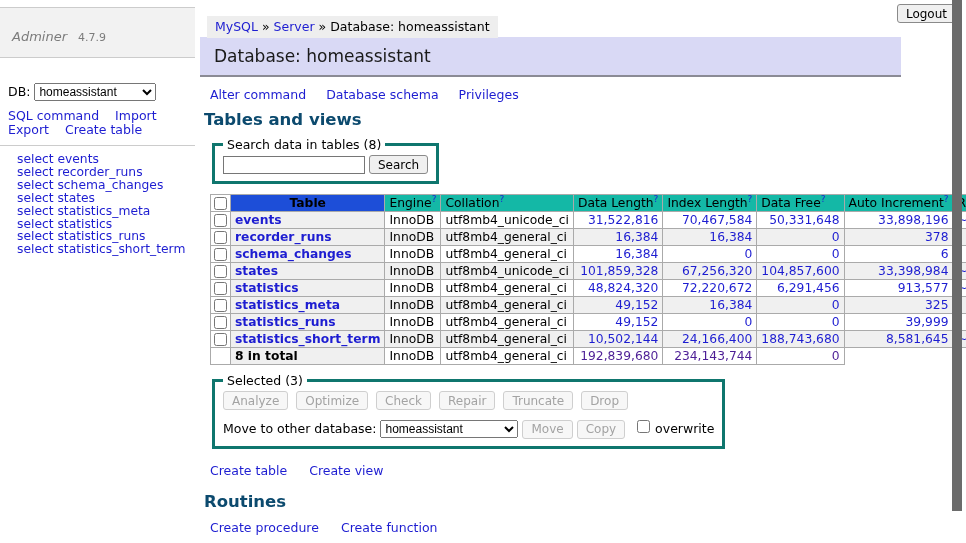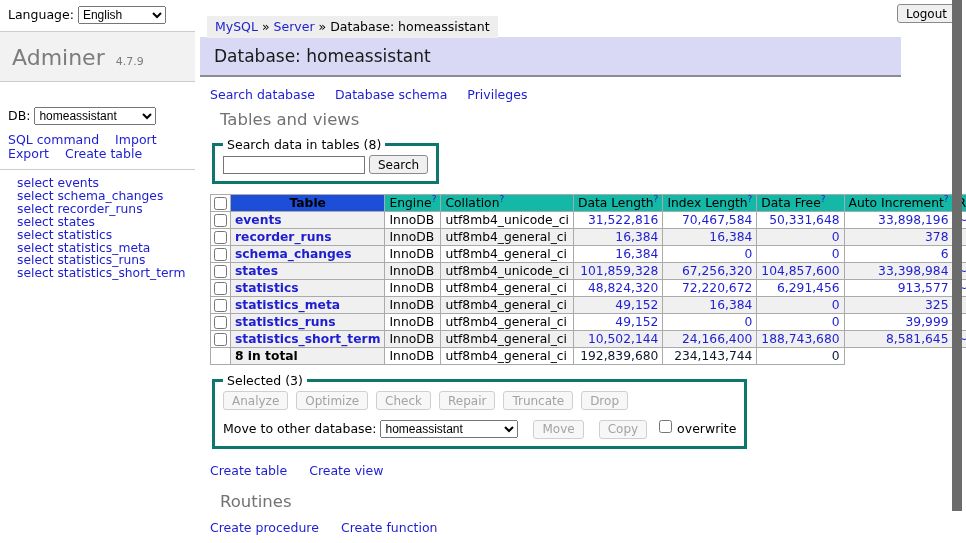"Language: English" div.lang-row { html: <div> <label>Language:</label><select><option>English</option></select> </div> -> none }
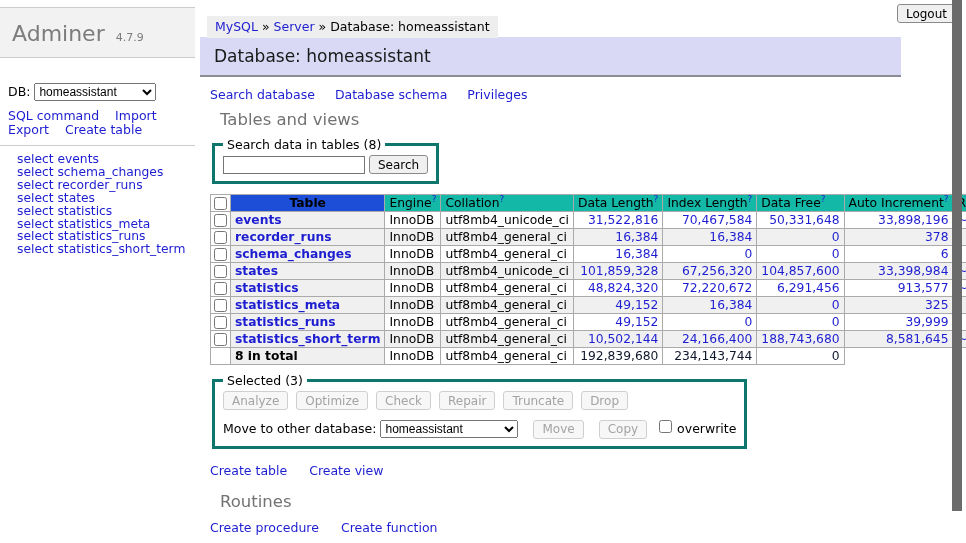"Adminer" .brand { font-size: 22px -> 13px; font-style: none -> italic }
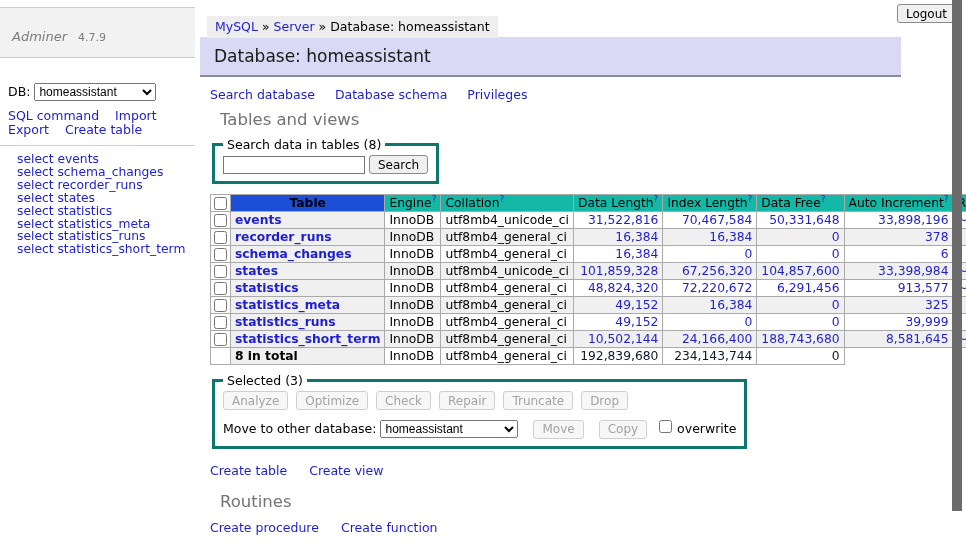"Search database" a { text: Search database -> Alter command }
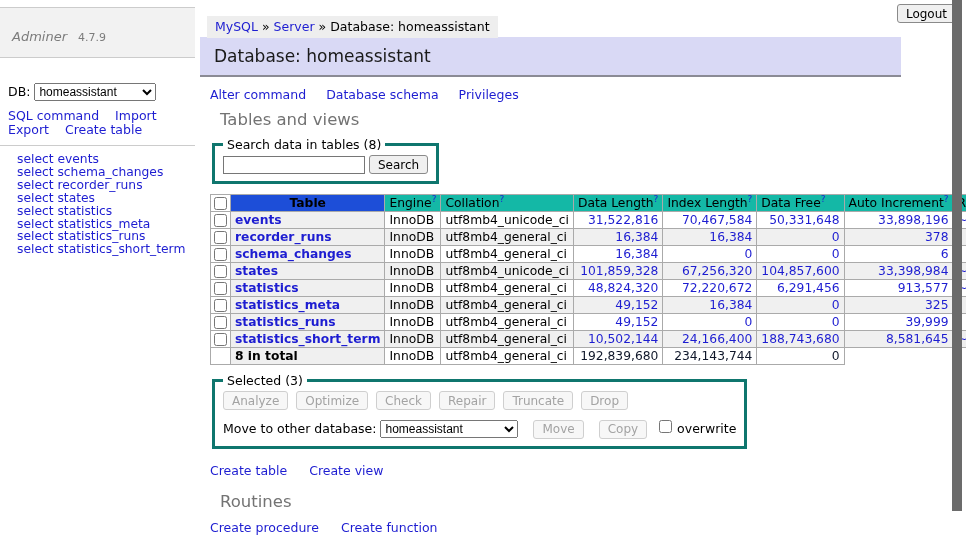"Tables and views" h3 { color: #737373 -> #0c4a6e; font-weight: normal -> bold; margin: 8px 0 0 25px -> 8px 0 0 9px }
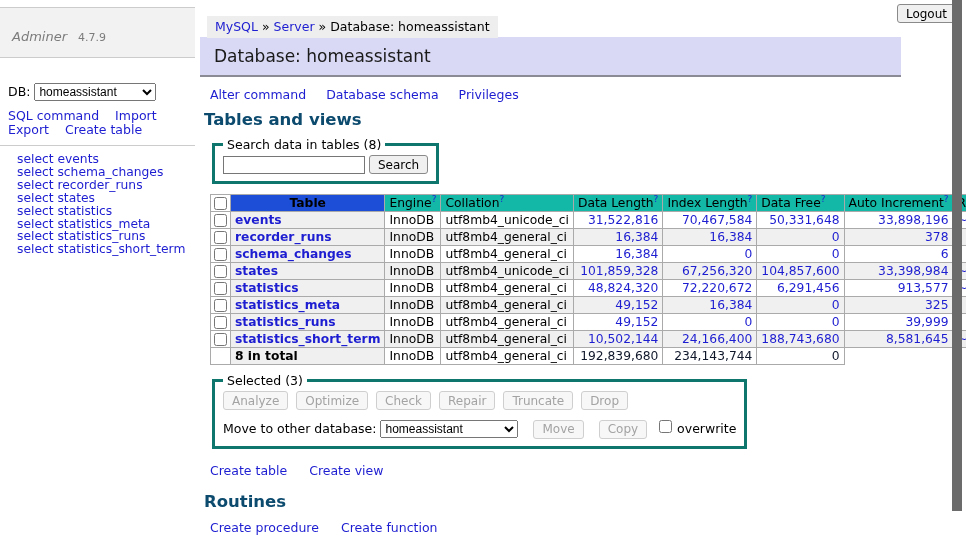"select schema_changes" li { order: before "select recorder_runs" -> after "select recorder_runs" }
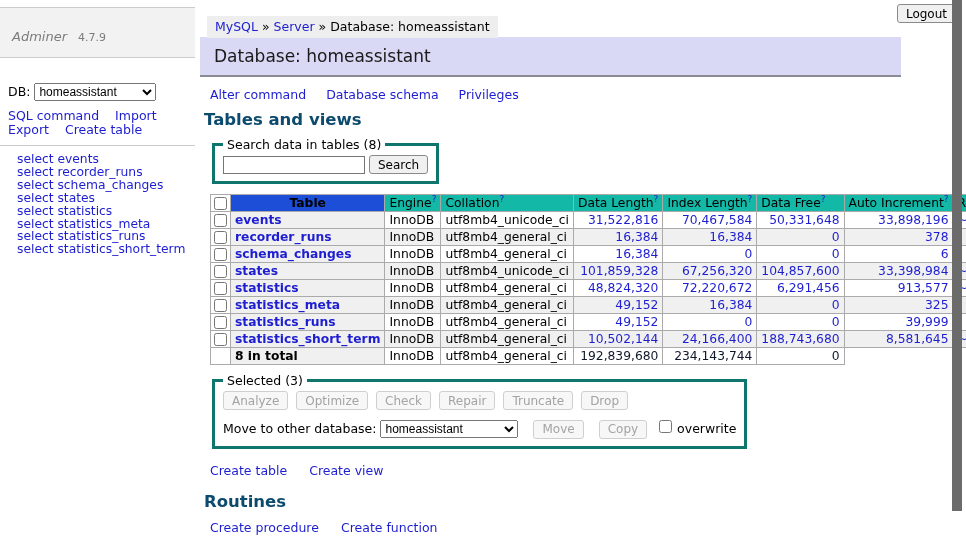"select statistics" li { order: before "select statistics_meta" -> after "select statistics_meta" }
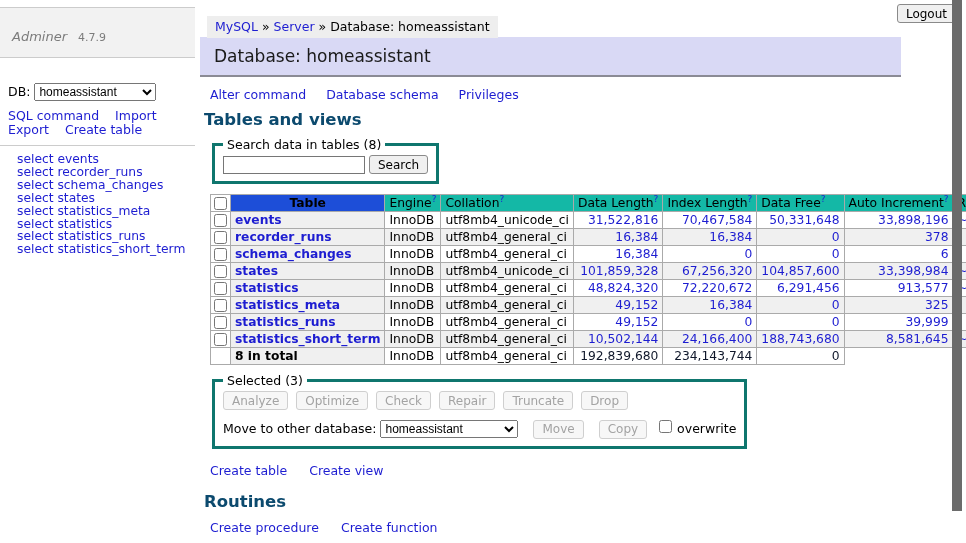"192,839,680" .tables tr.total td.num { color: #0f172a -> #4c1d95 }
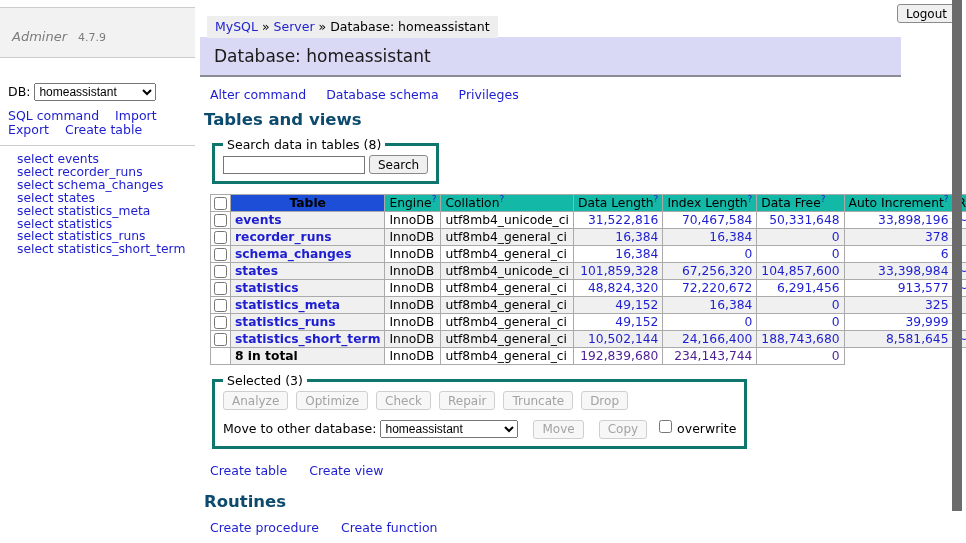"Move" .move-row .btn { margin-left: 11px -> none }
